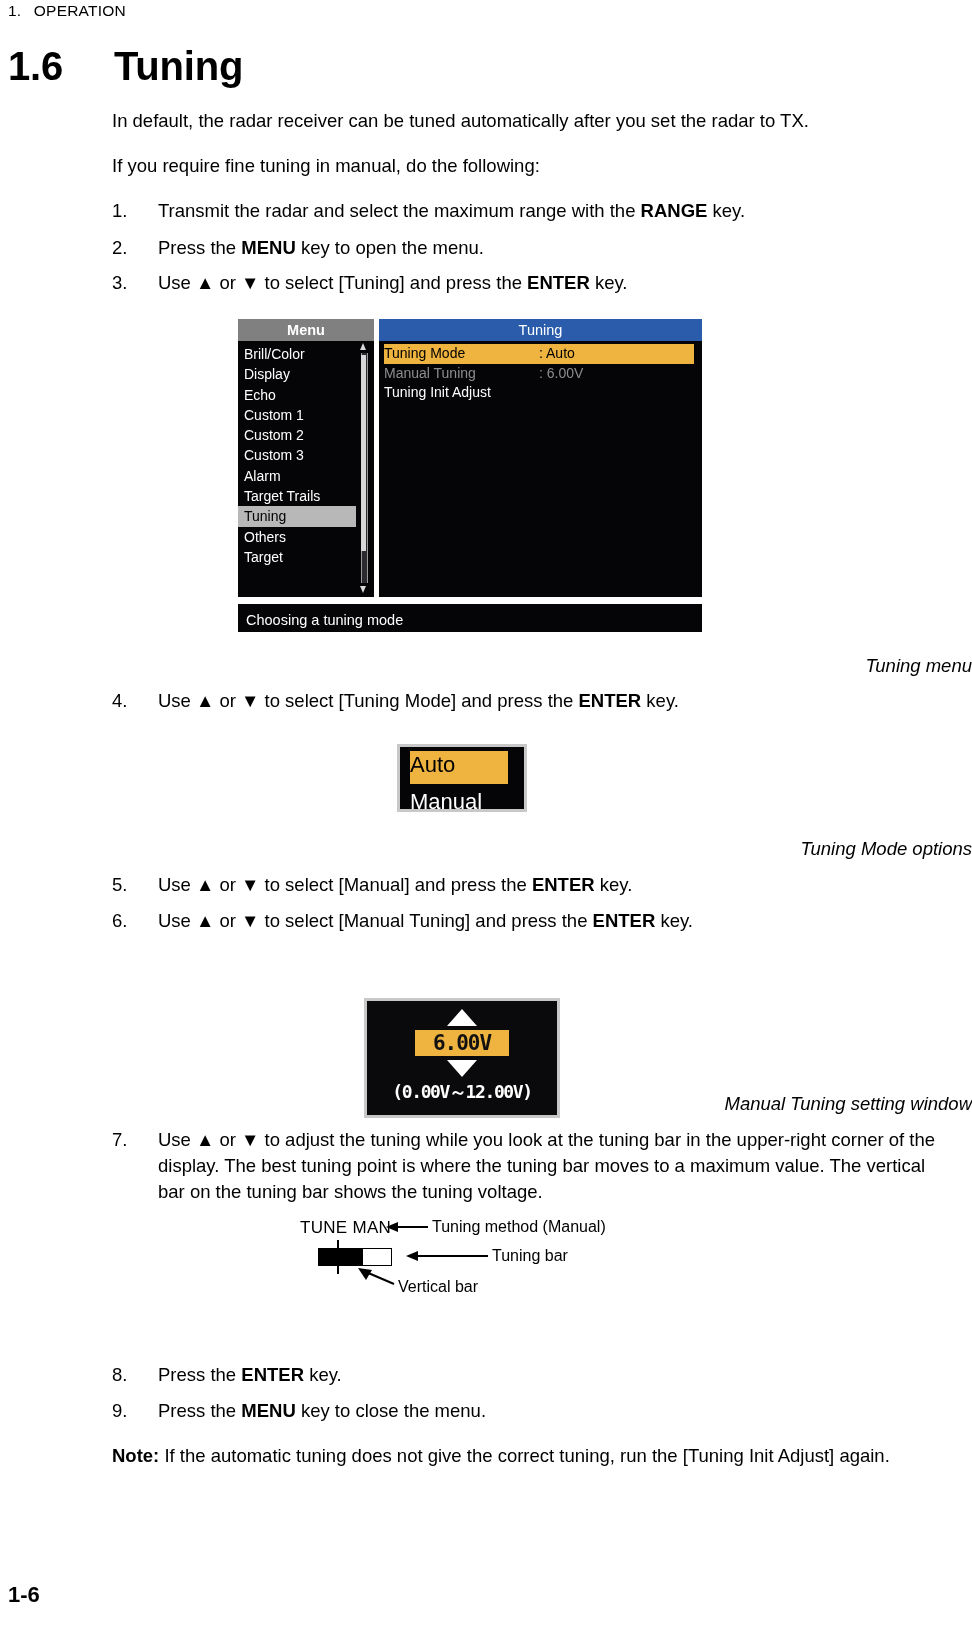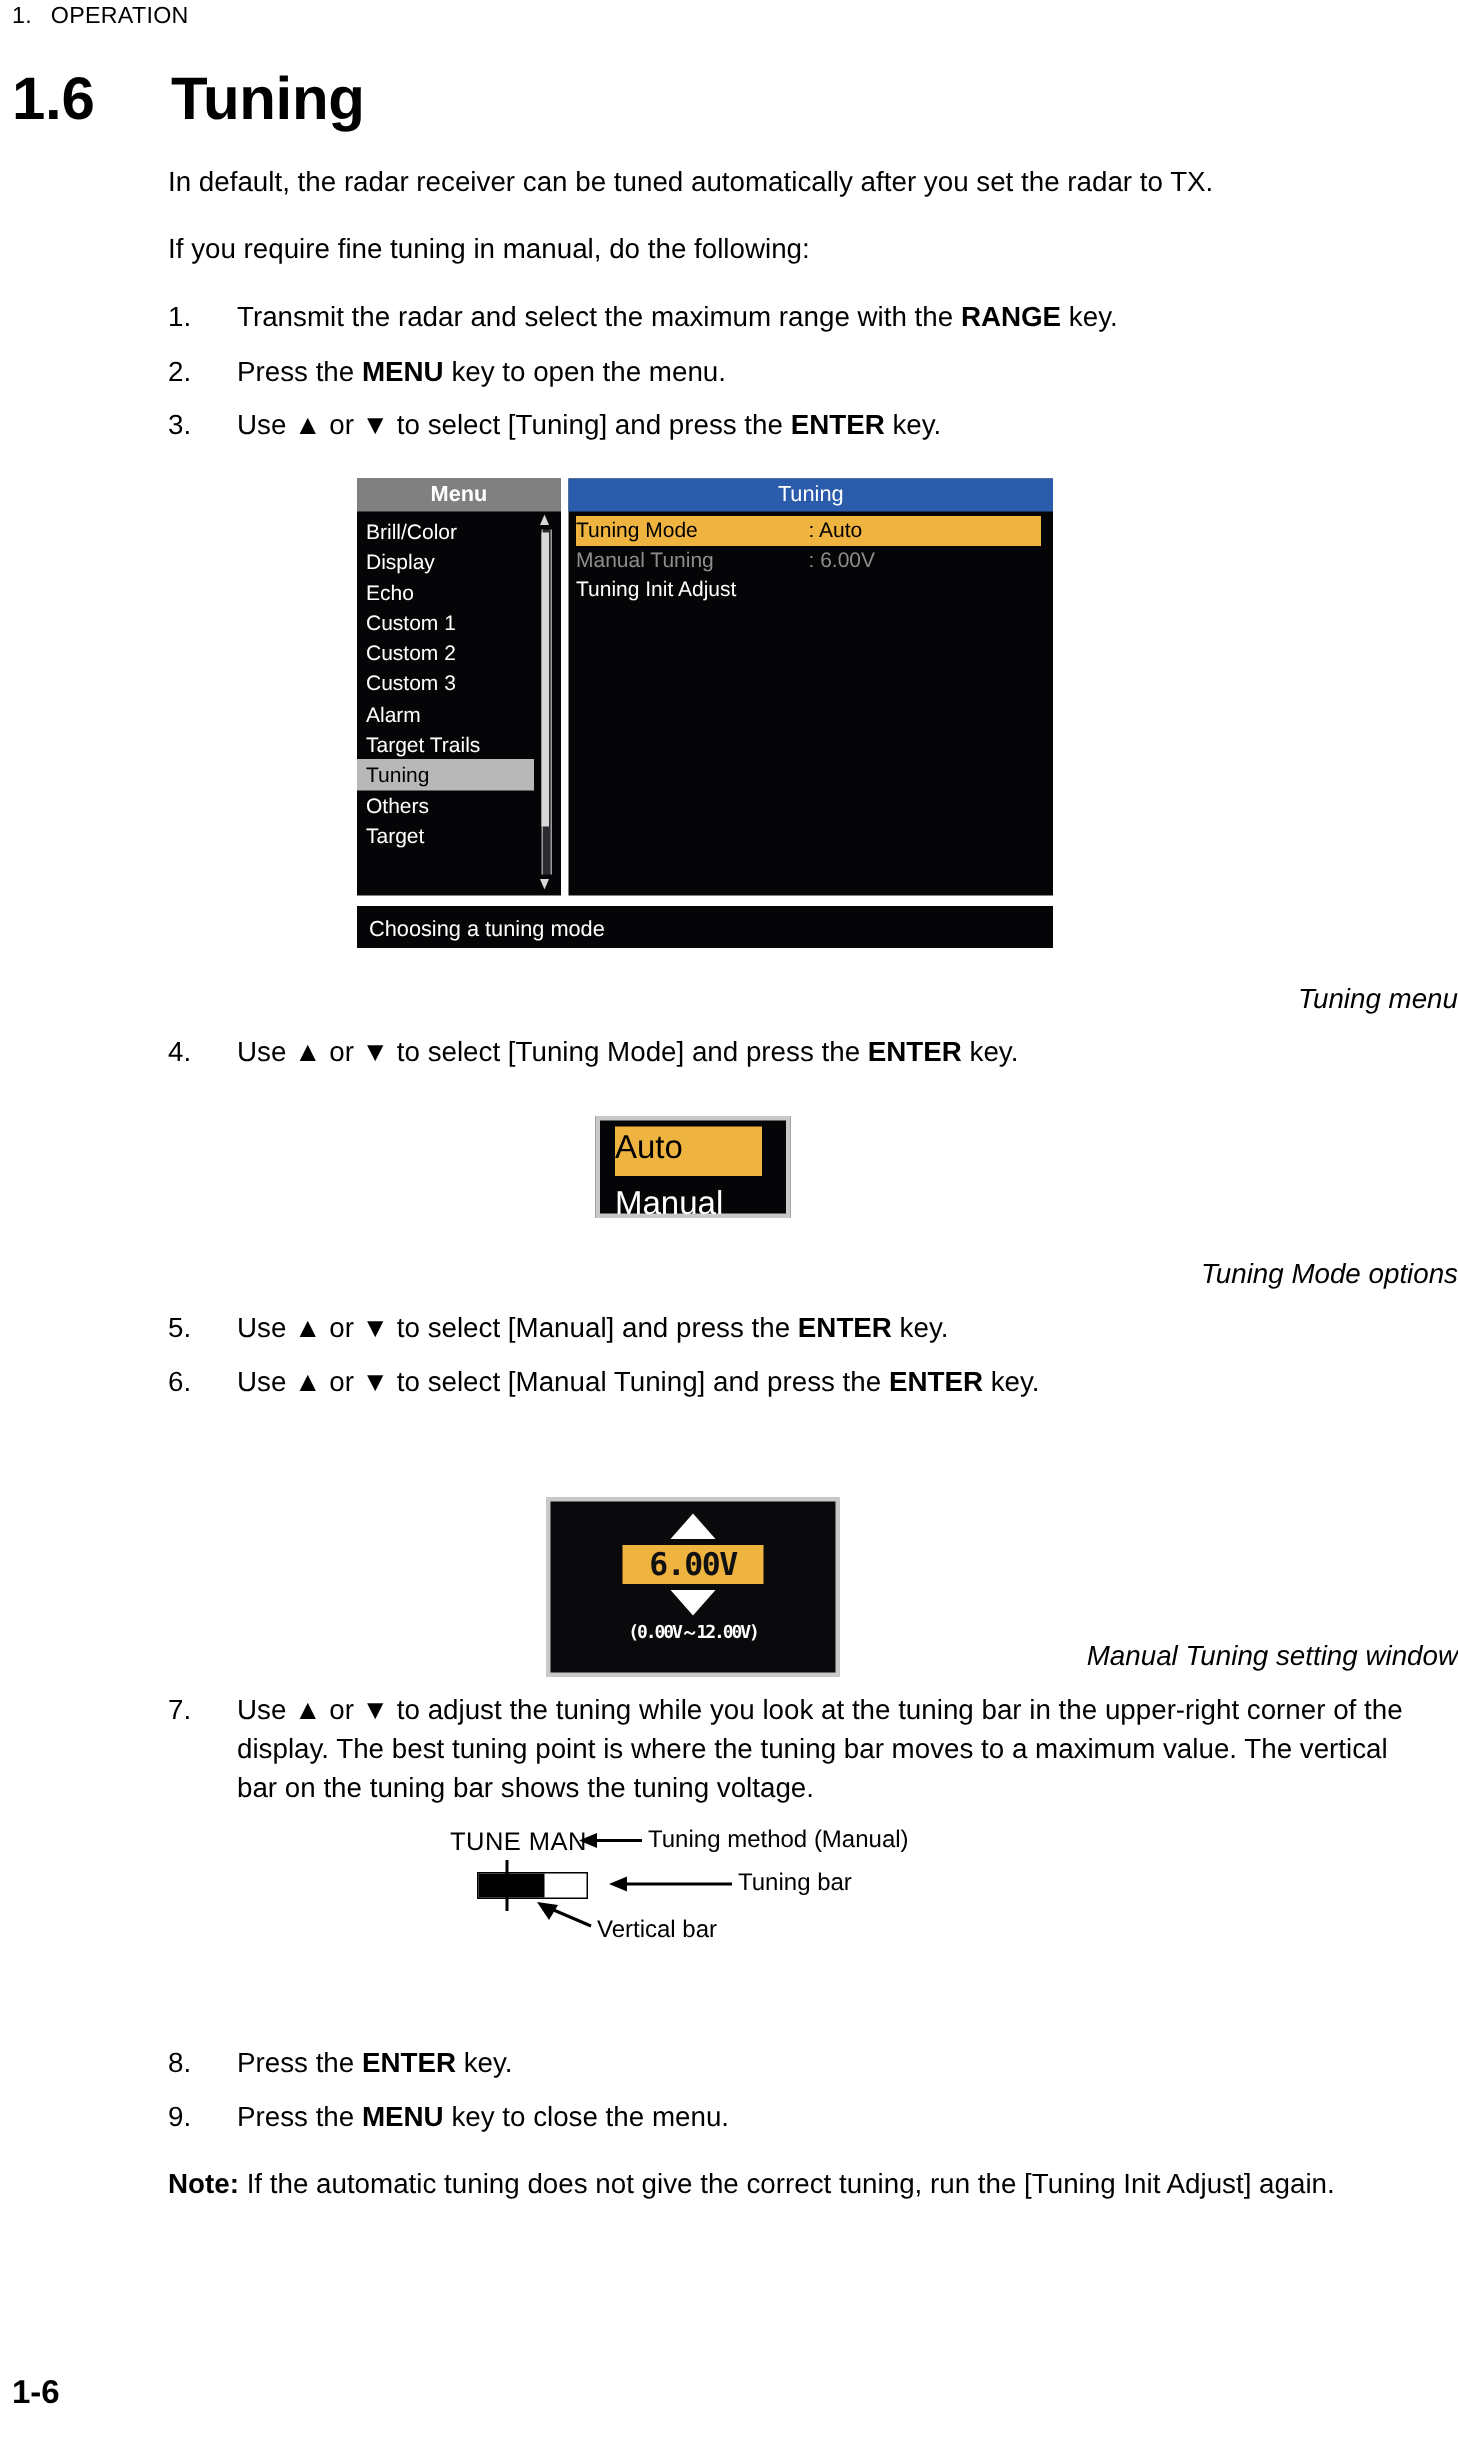"(0.00V～12.00V)" .mt-range { font-size: 12px -> 18px }
